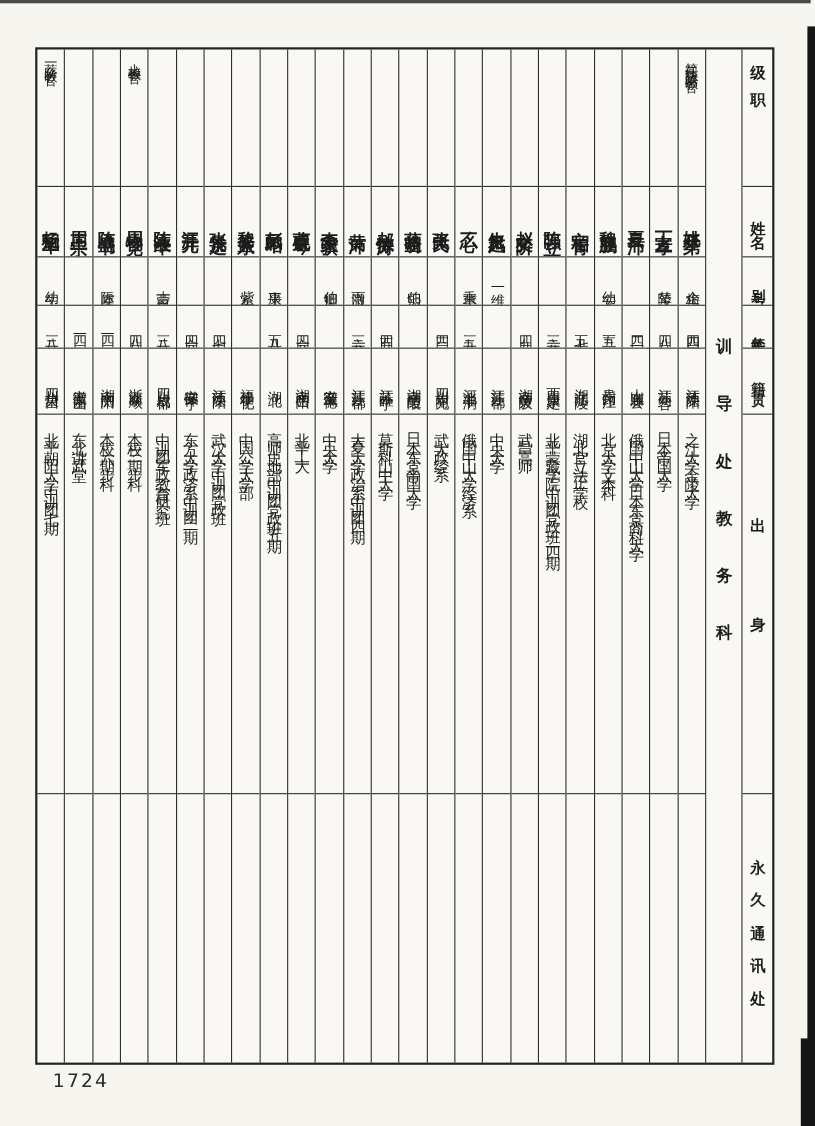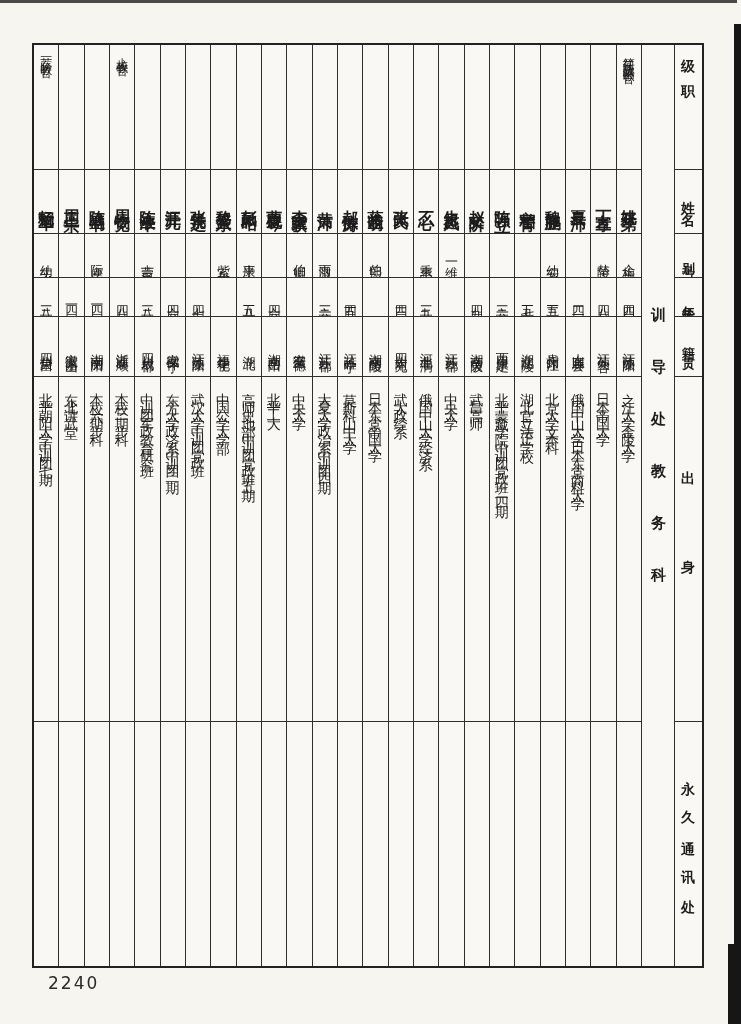"2240" div.page-number { text: 2240 -> 1724 }
